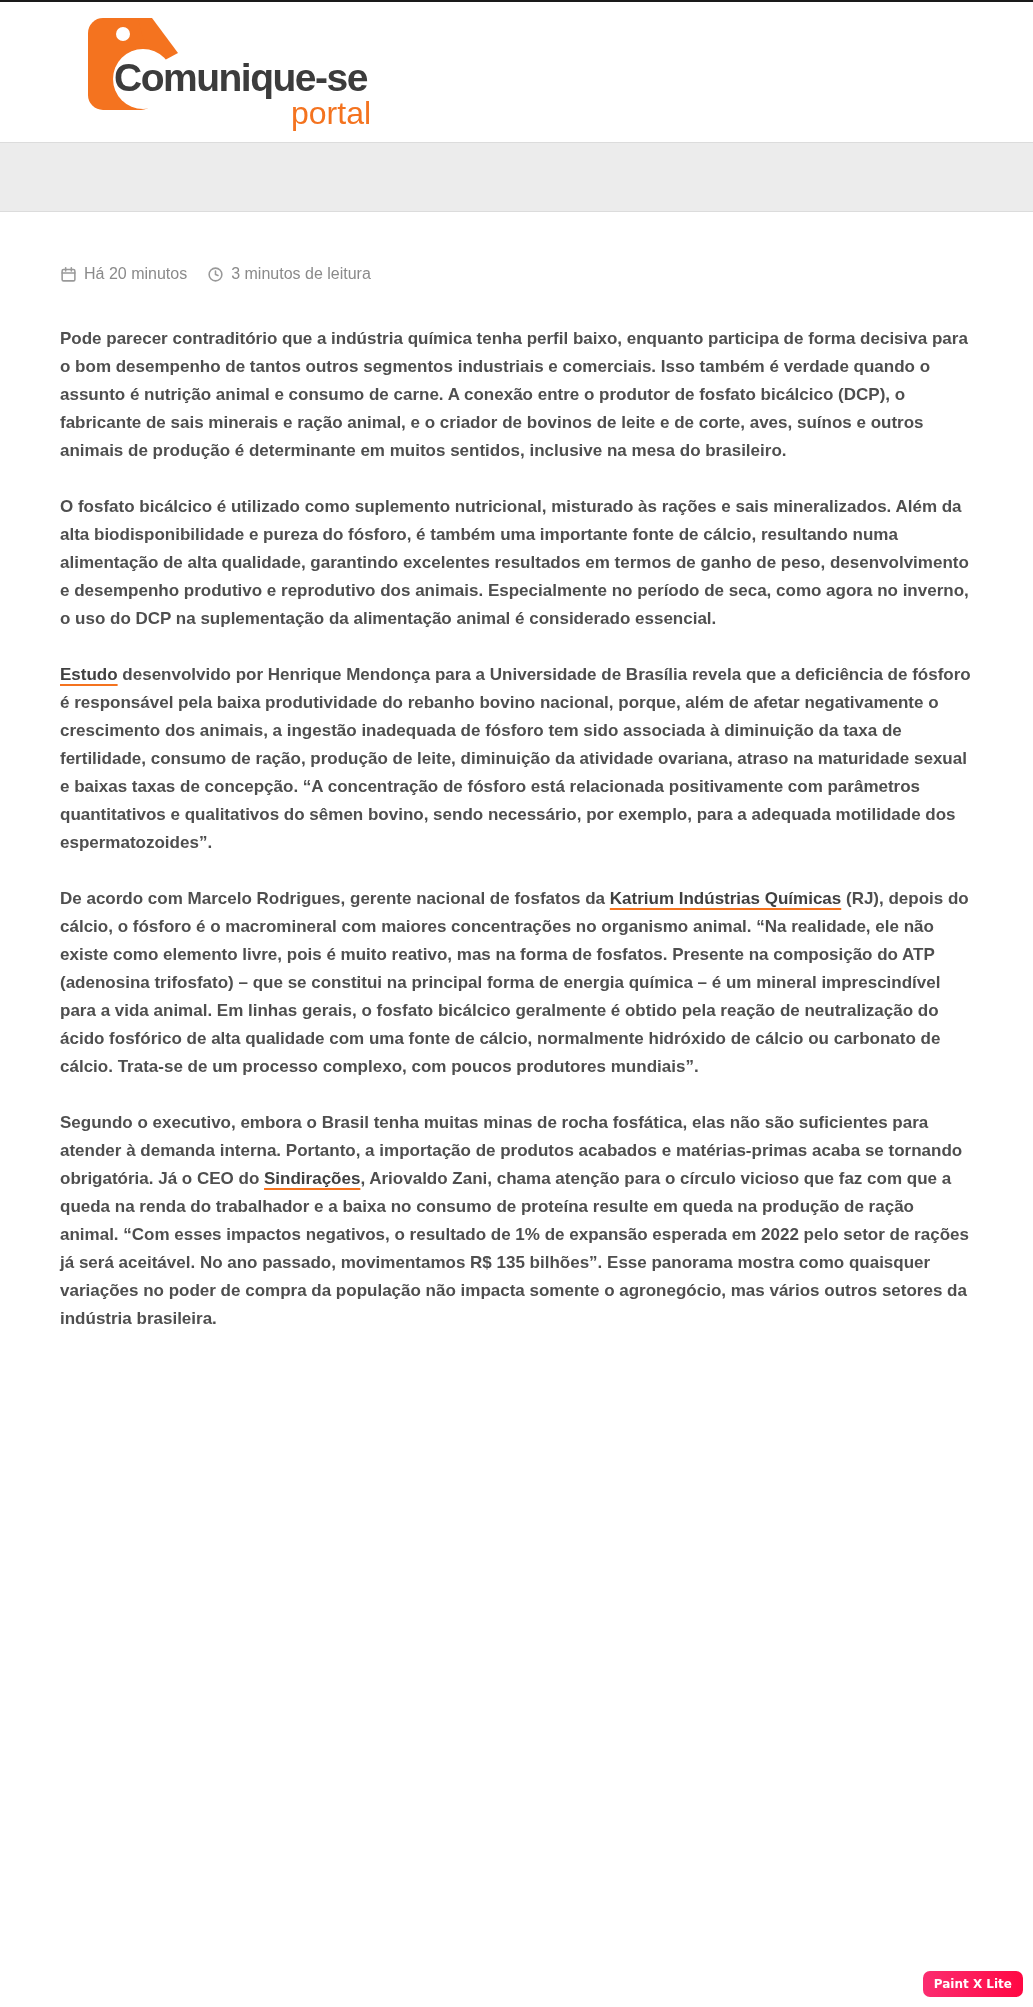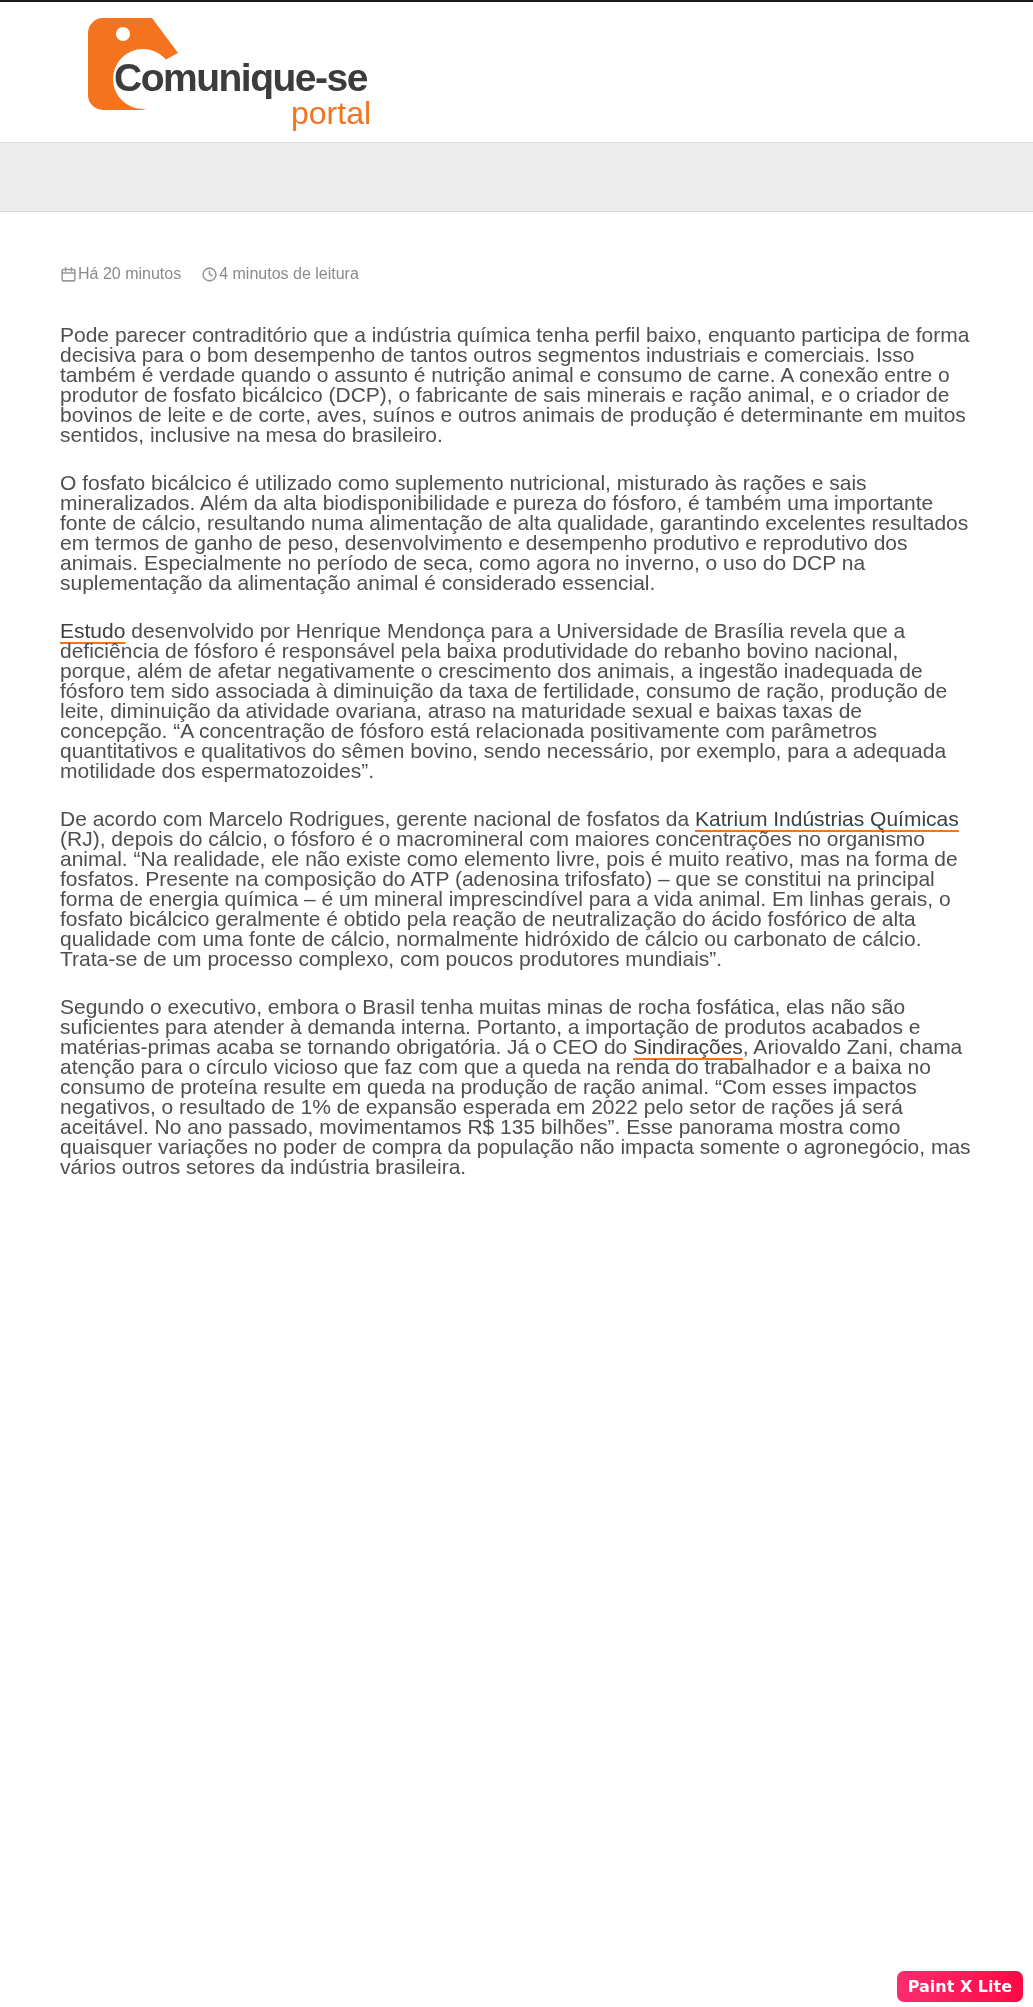"Há 20 minutos" .meta-item { gap: 1px -> 7px }
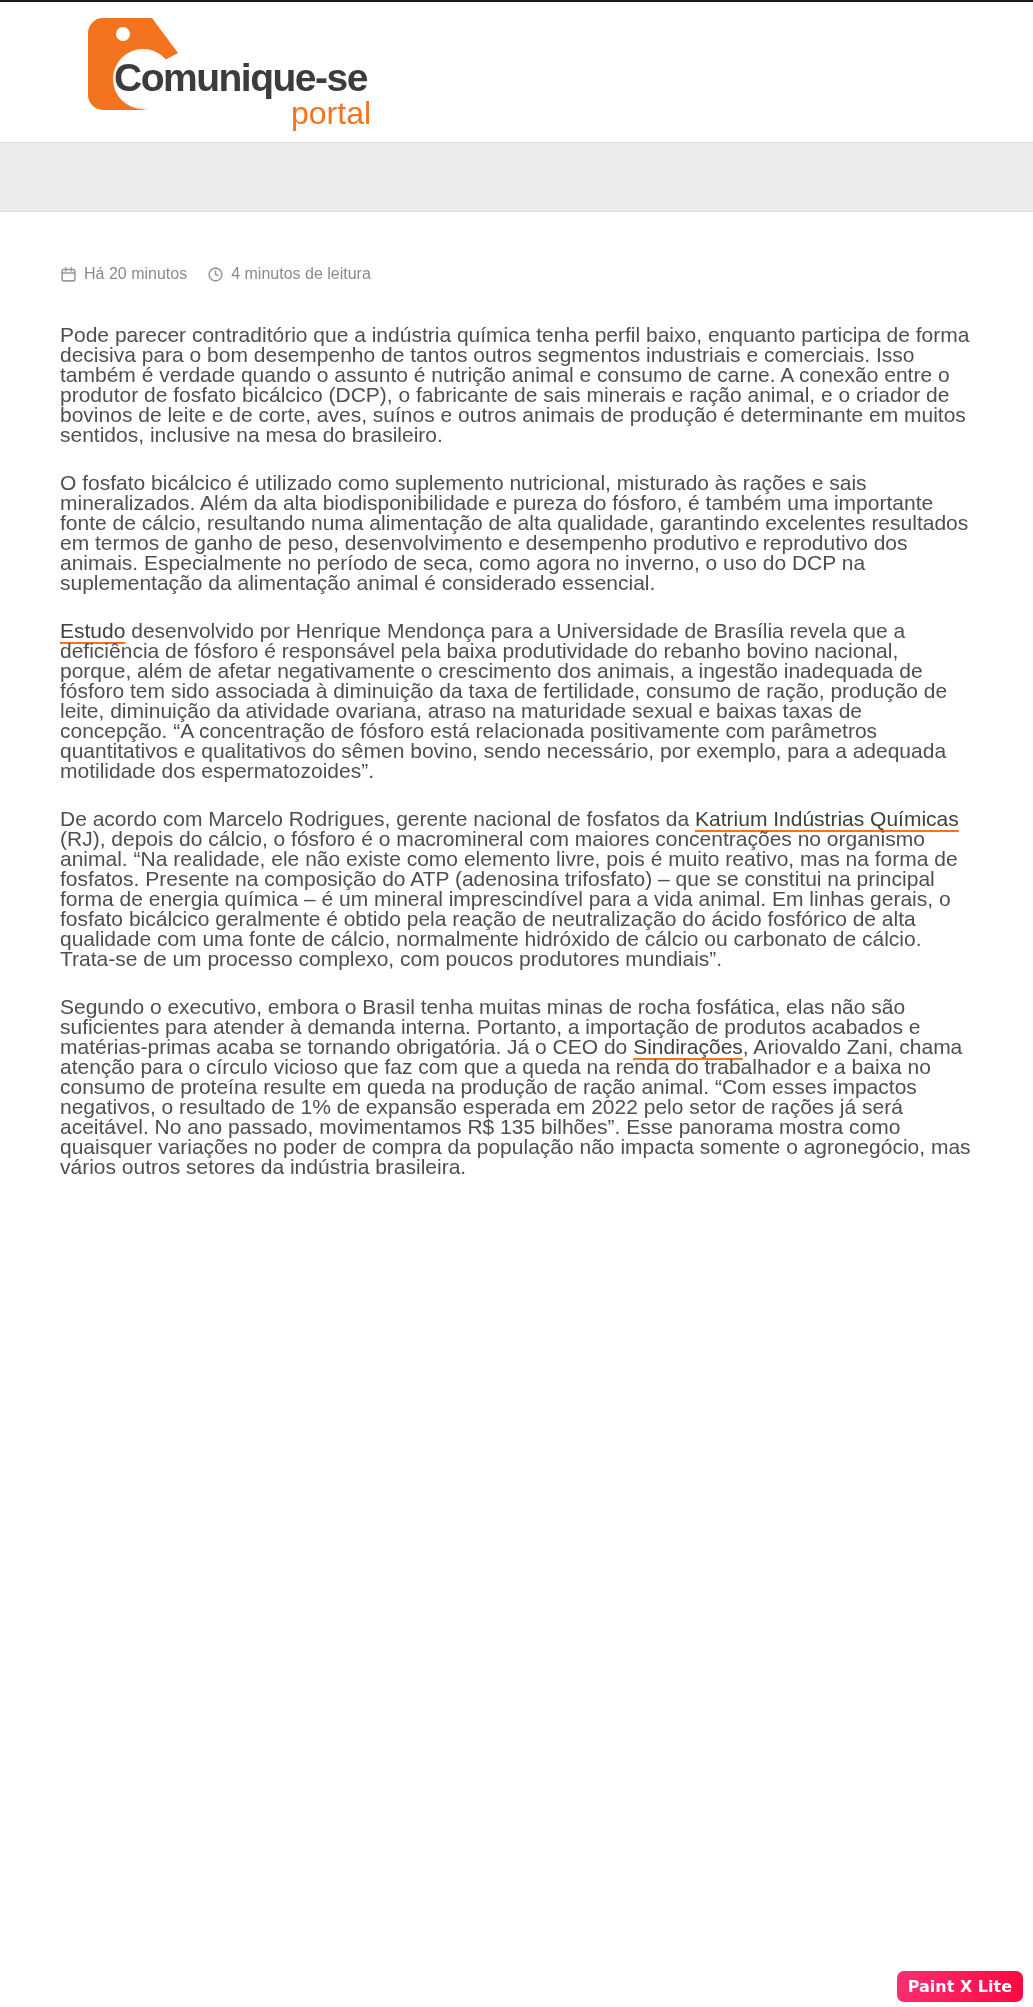"4 minutos de leitura" span { text: 4 -> 3 }
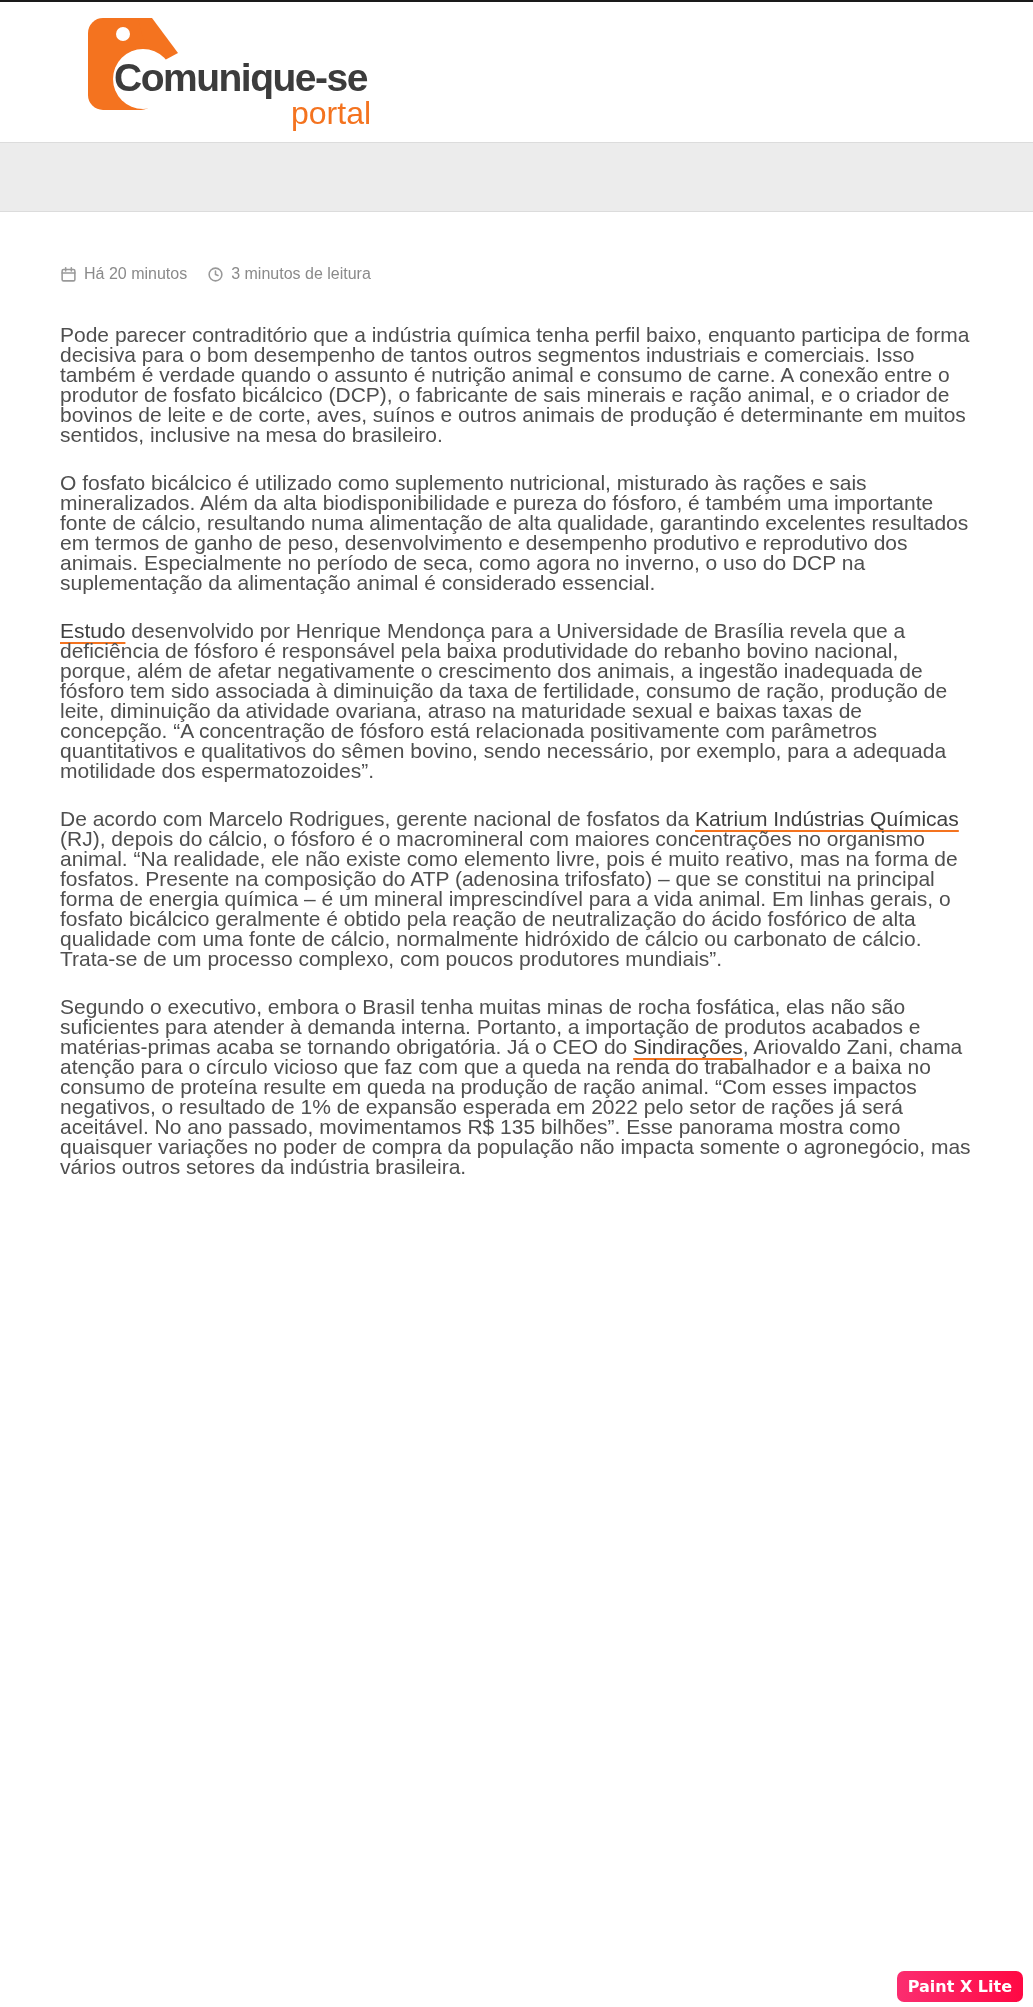"Pode parecer contraditório que a" .article-body p { font-size: 21px -> 17px; font-weight: 400 -> 700; line-height: 20px -> 28px }
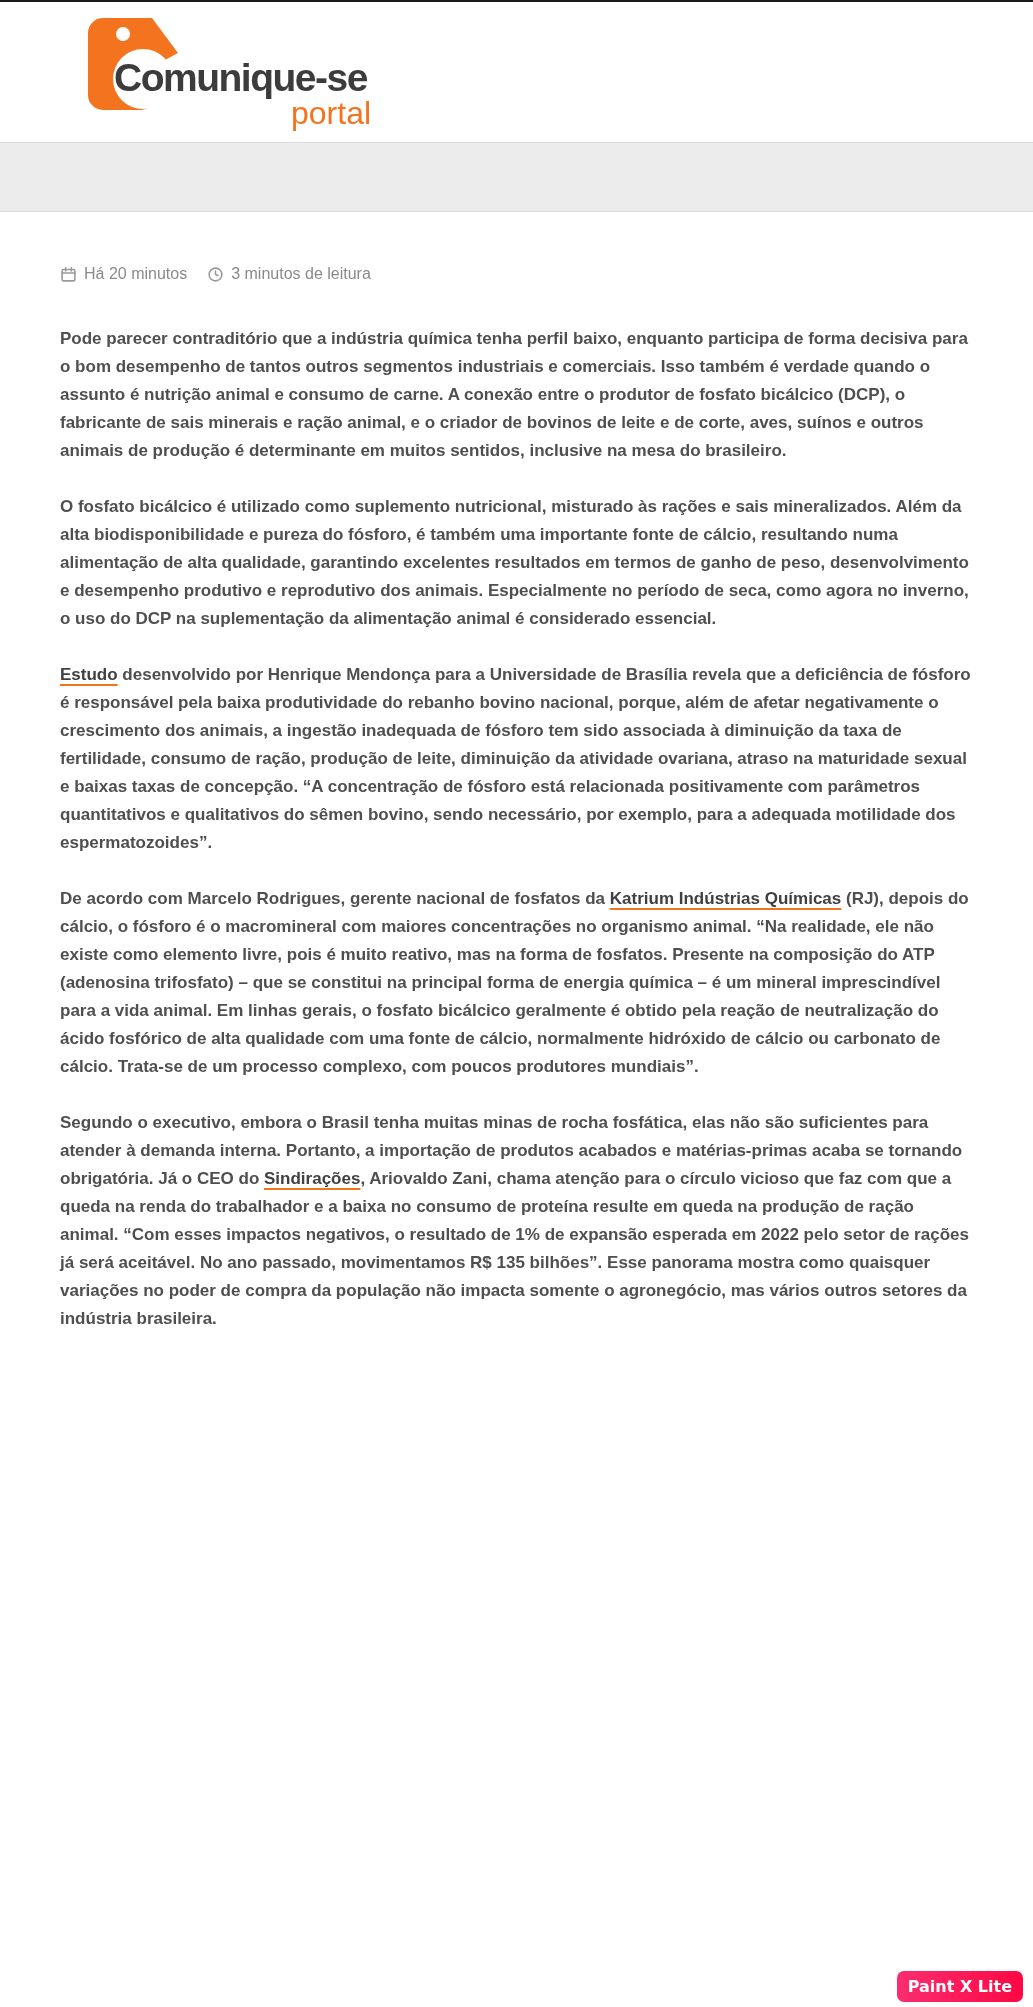"Paint X Lite" .watermark { font-size: 16px -> 12px }
